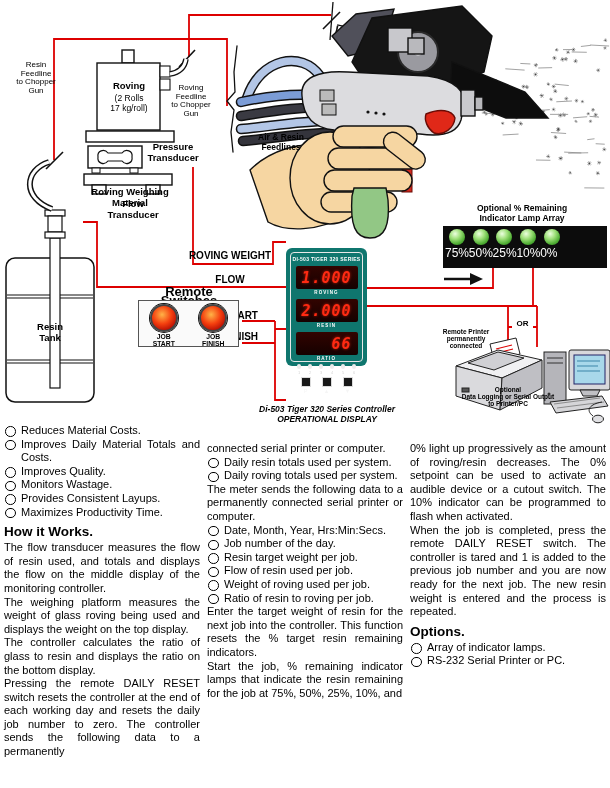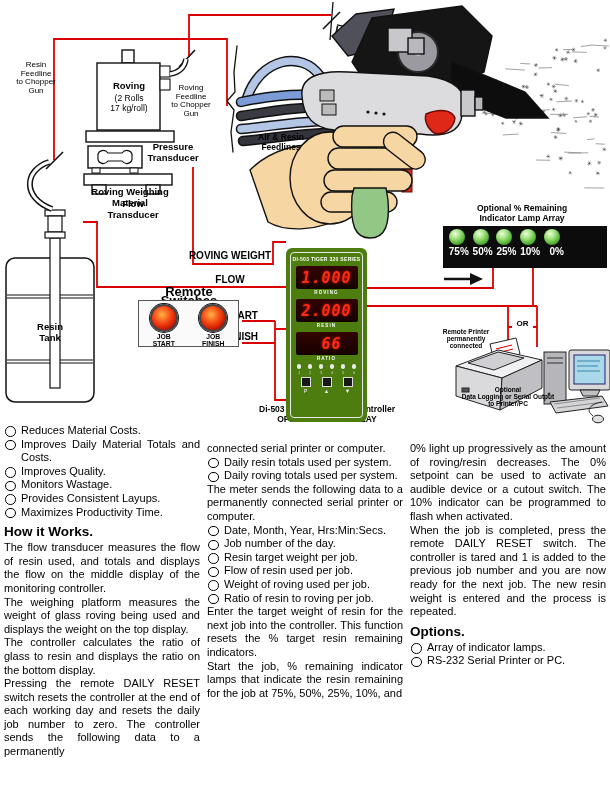"75%" .lampcell { font-size: 10px -> 12px; font-weight: 700 -> 400; text-align: right -> left }
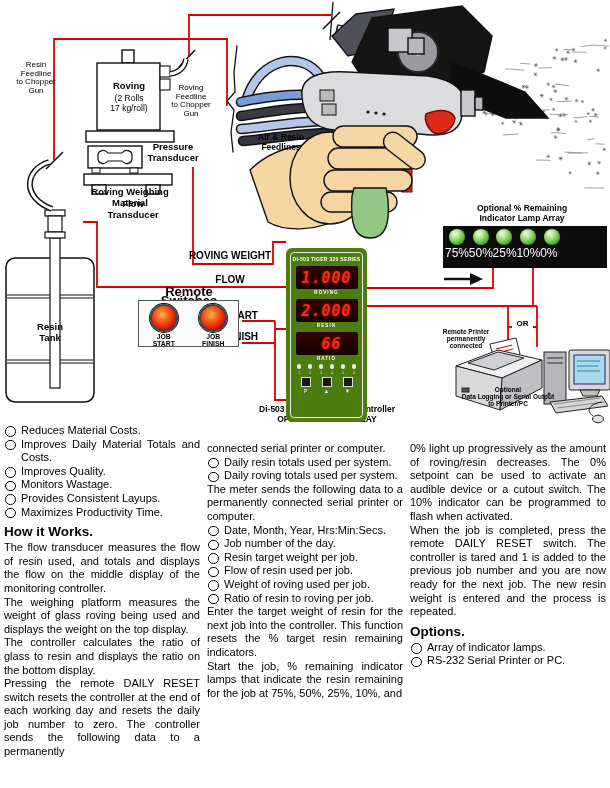"1.000" .ctrl { background: #4d7c0f -> #0f766e; height: 174px -> 118px }
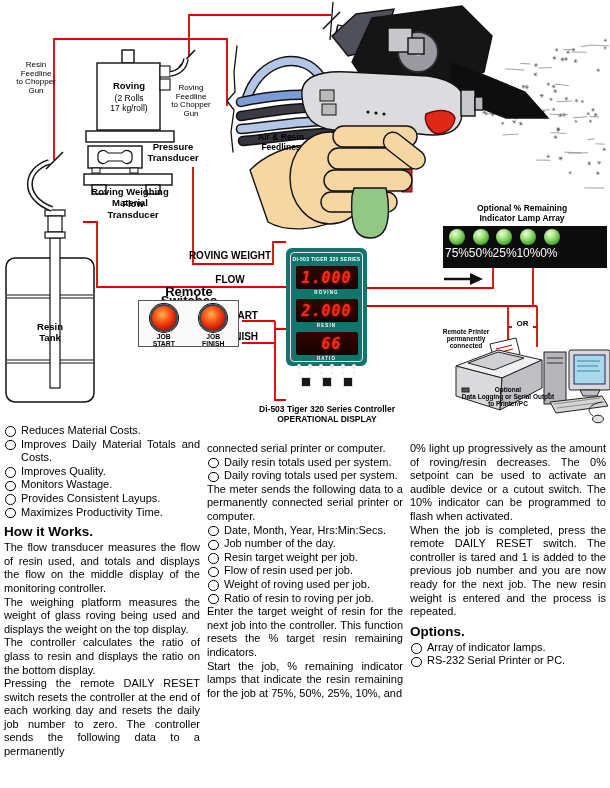"66" .dwin.right { padding-right: 16px -> 6px }
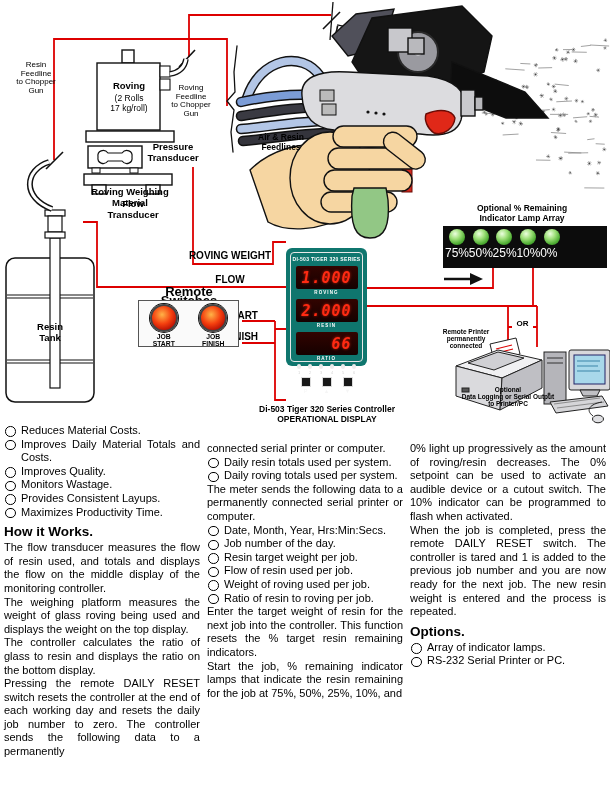"Di-503 Tiger 320 Series Controller" .cap { font-style: none -> italic }
